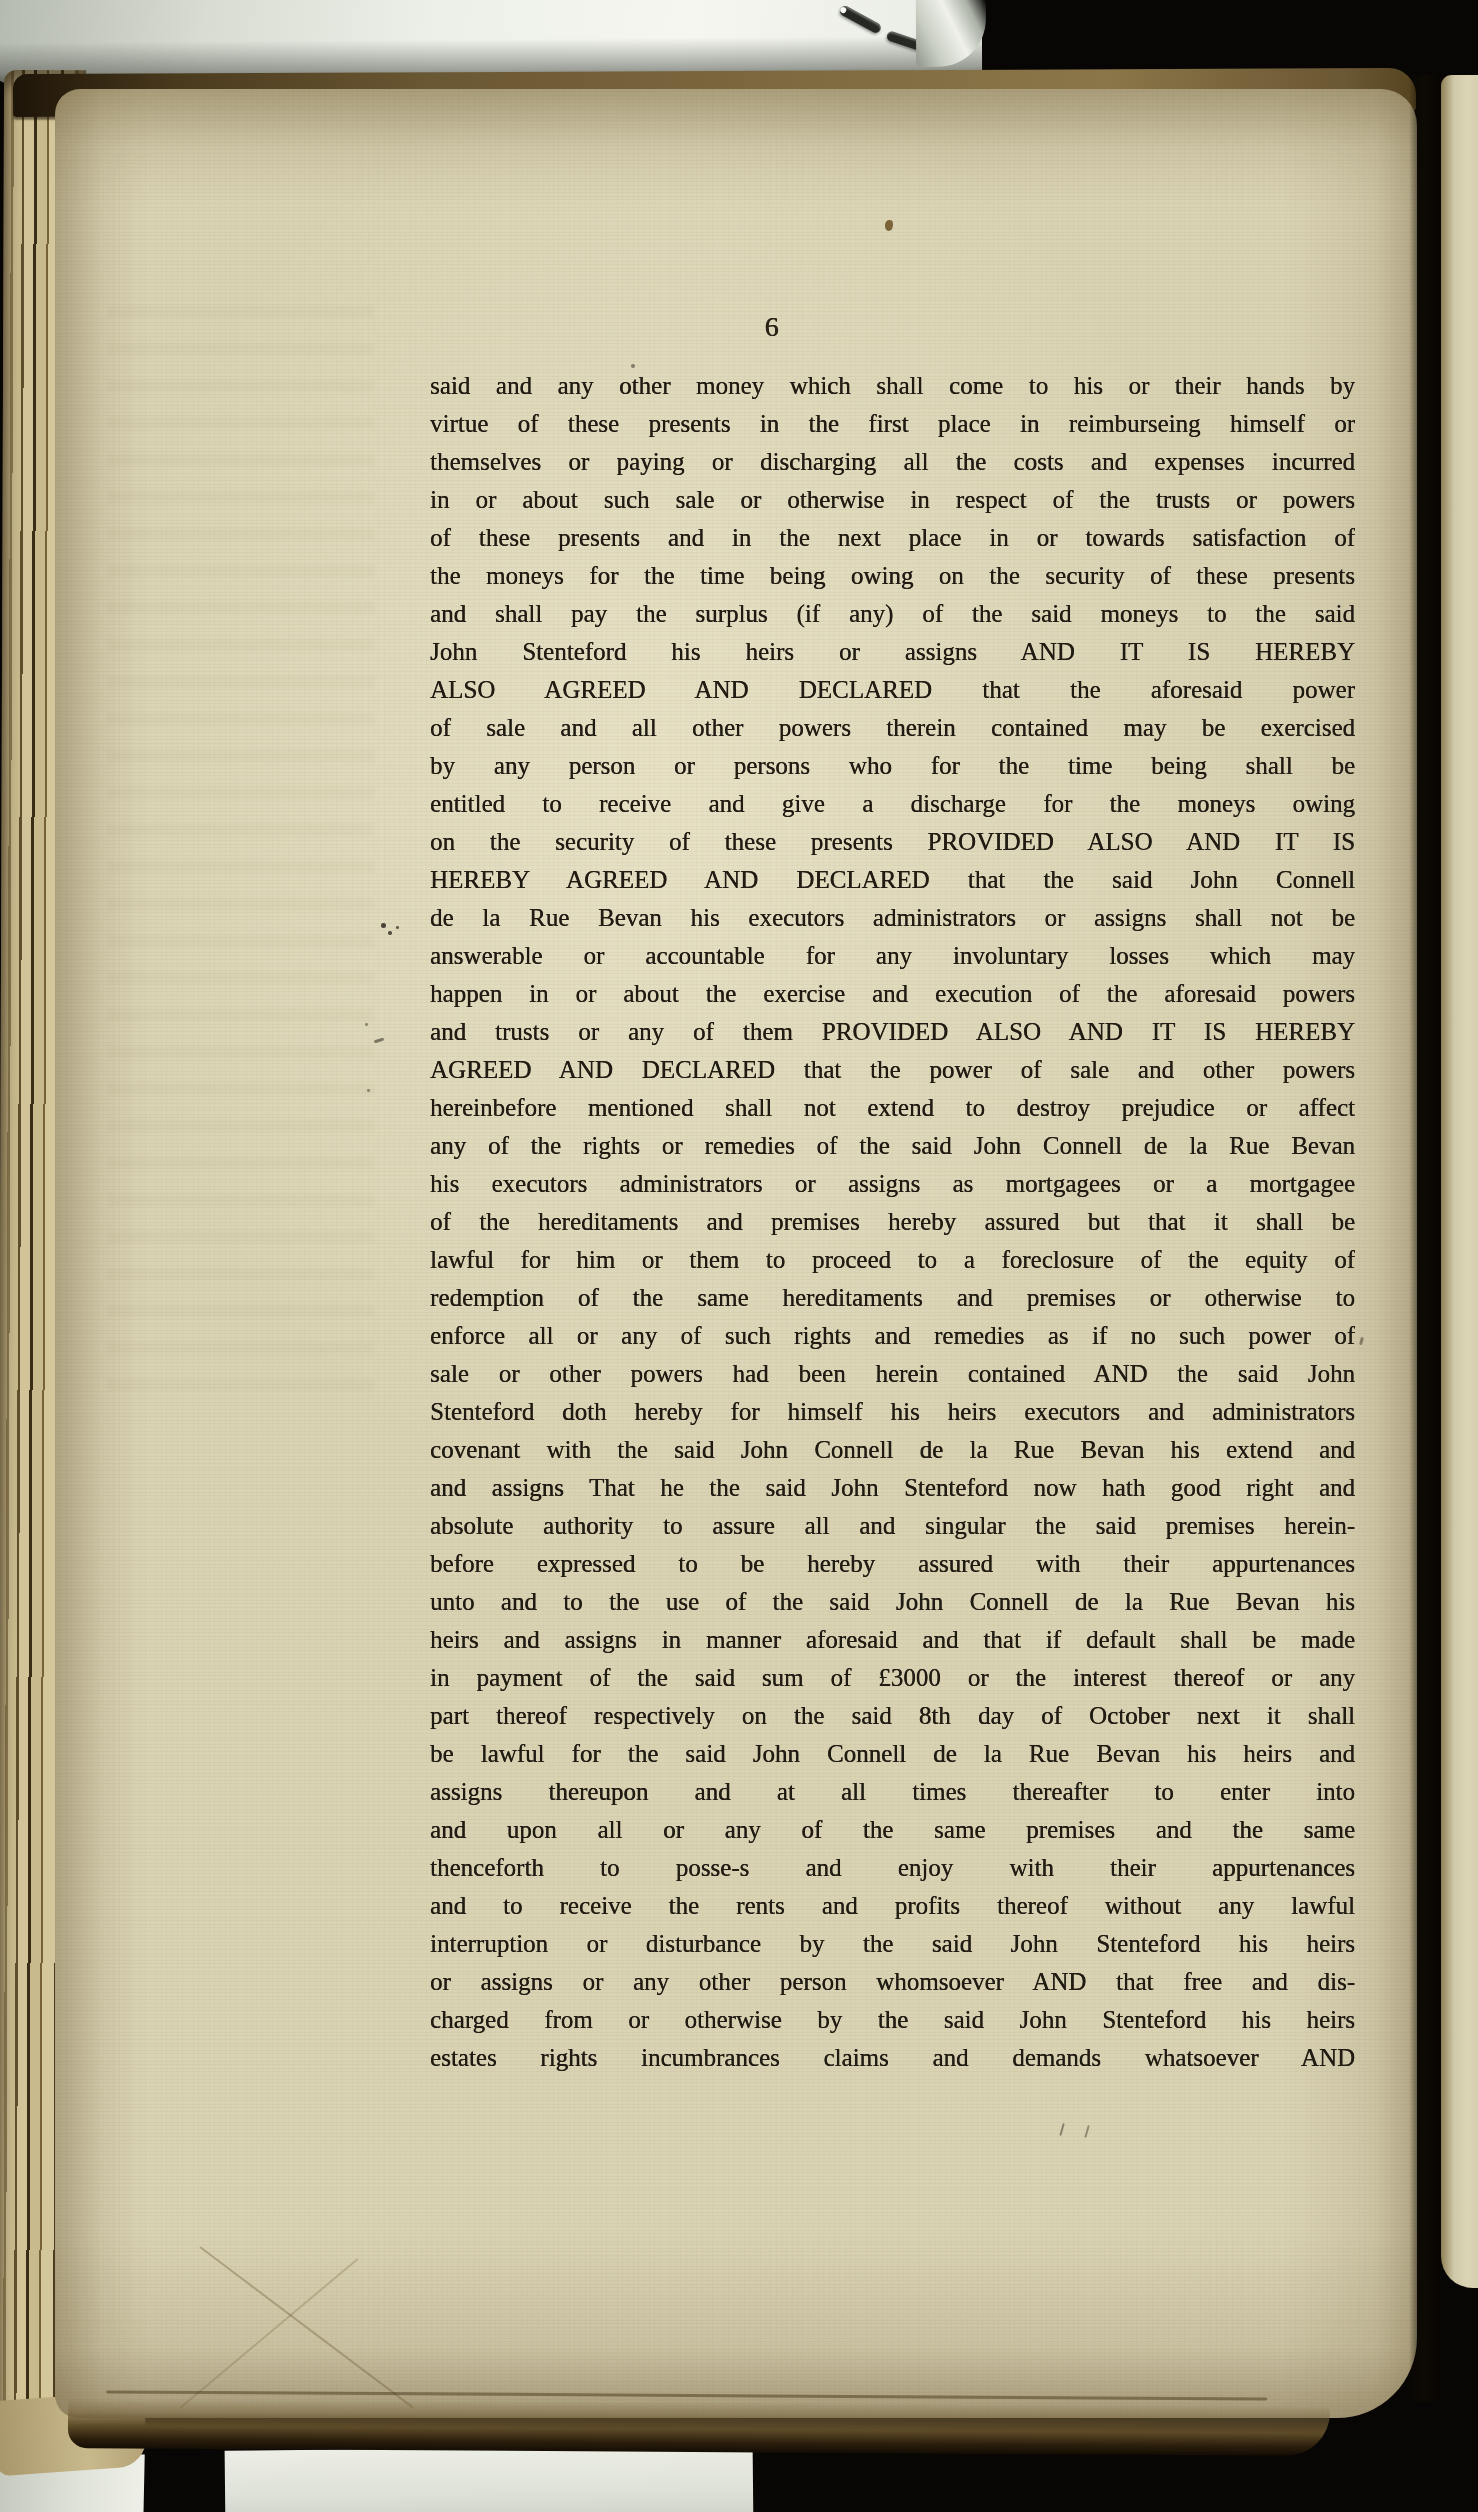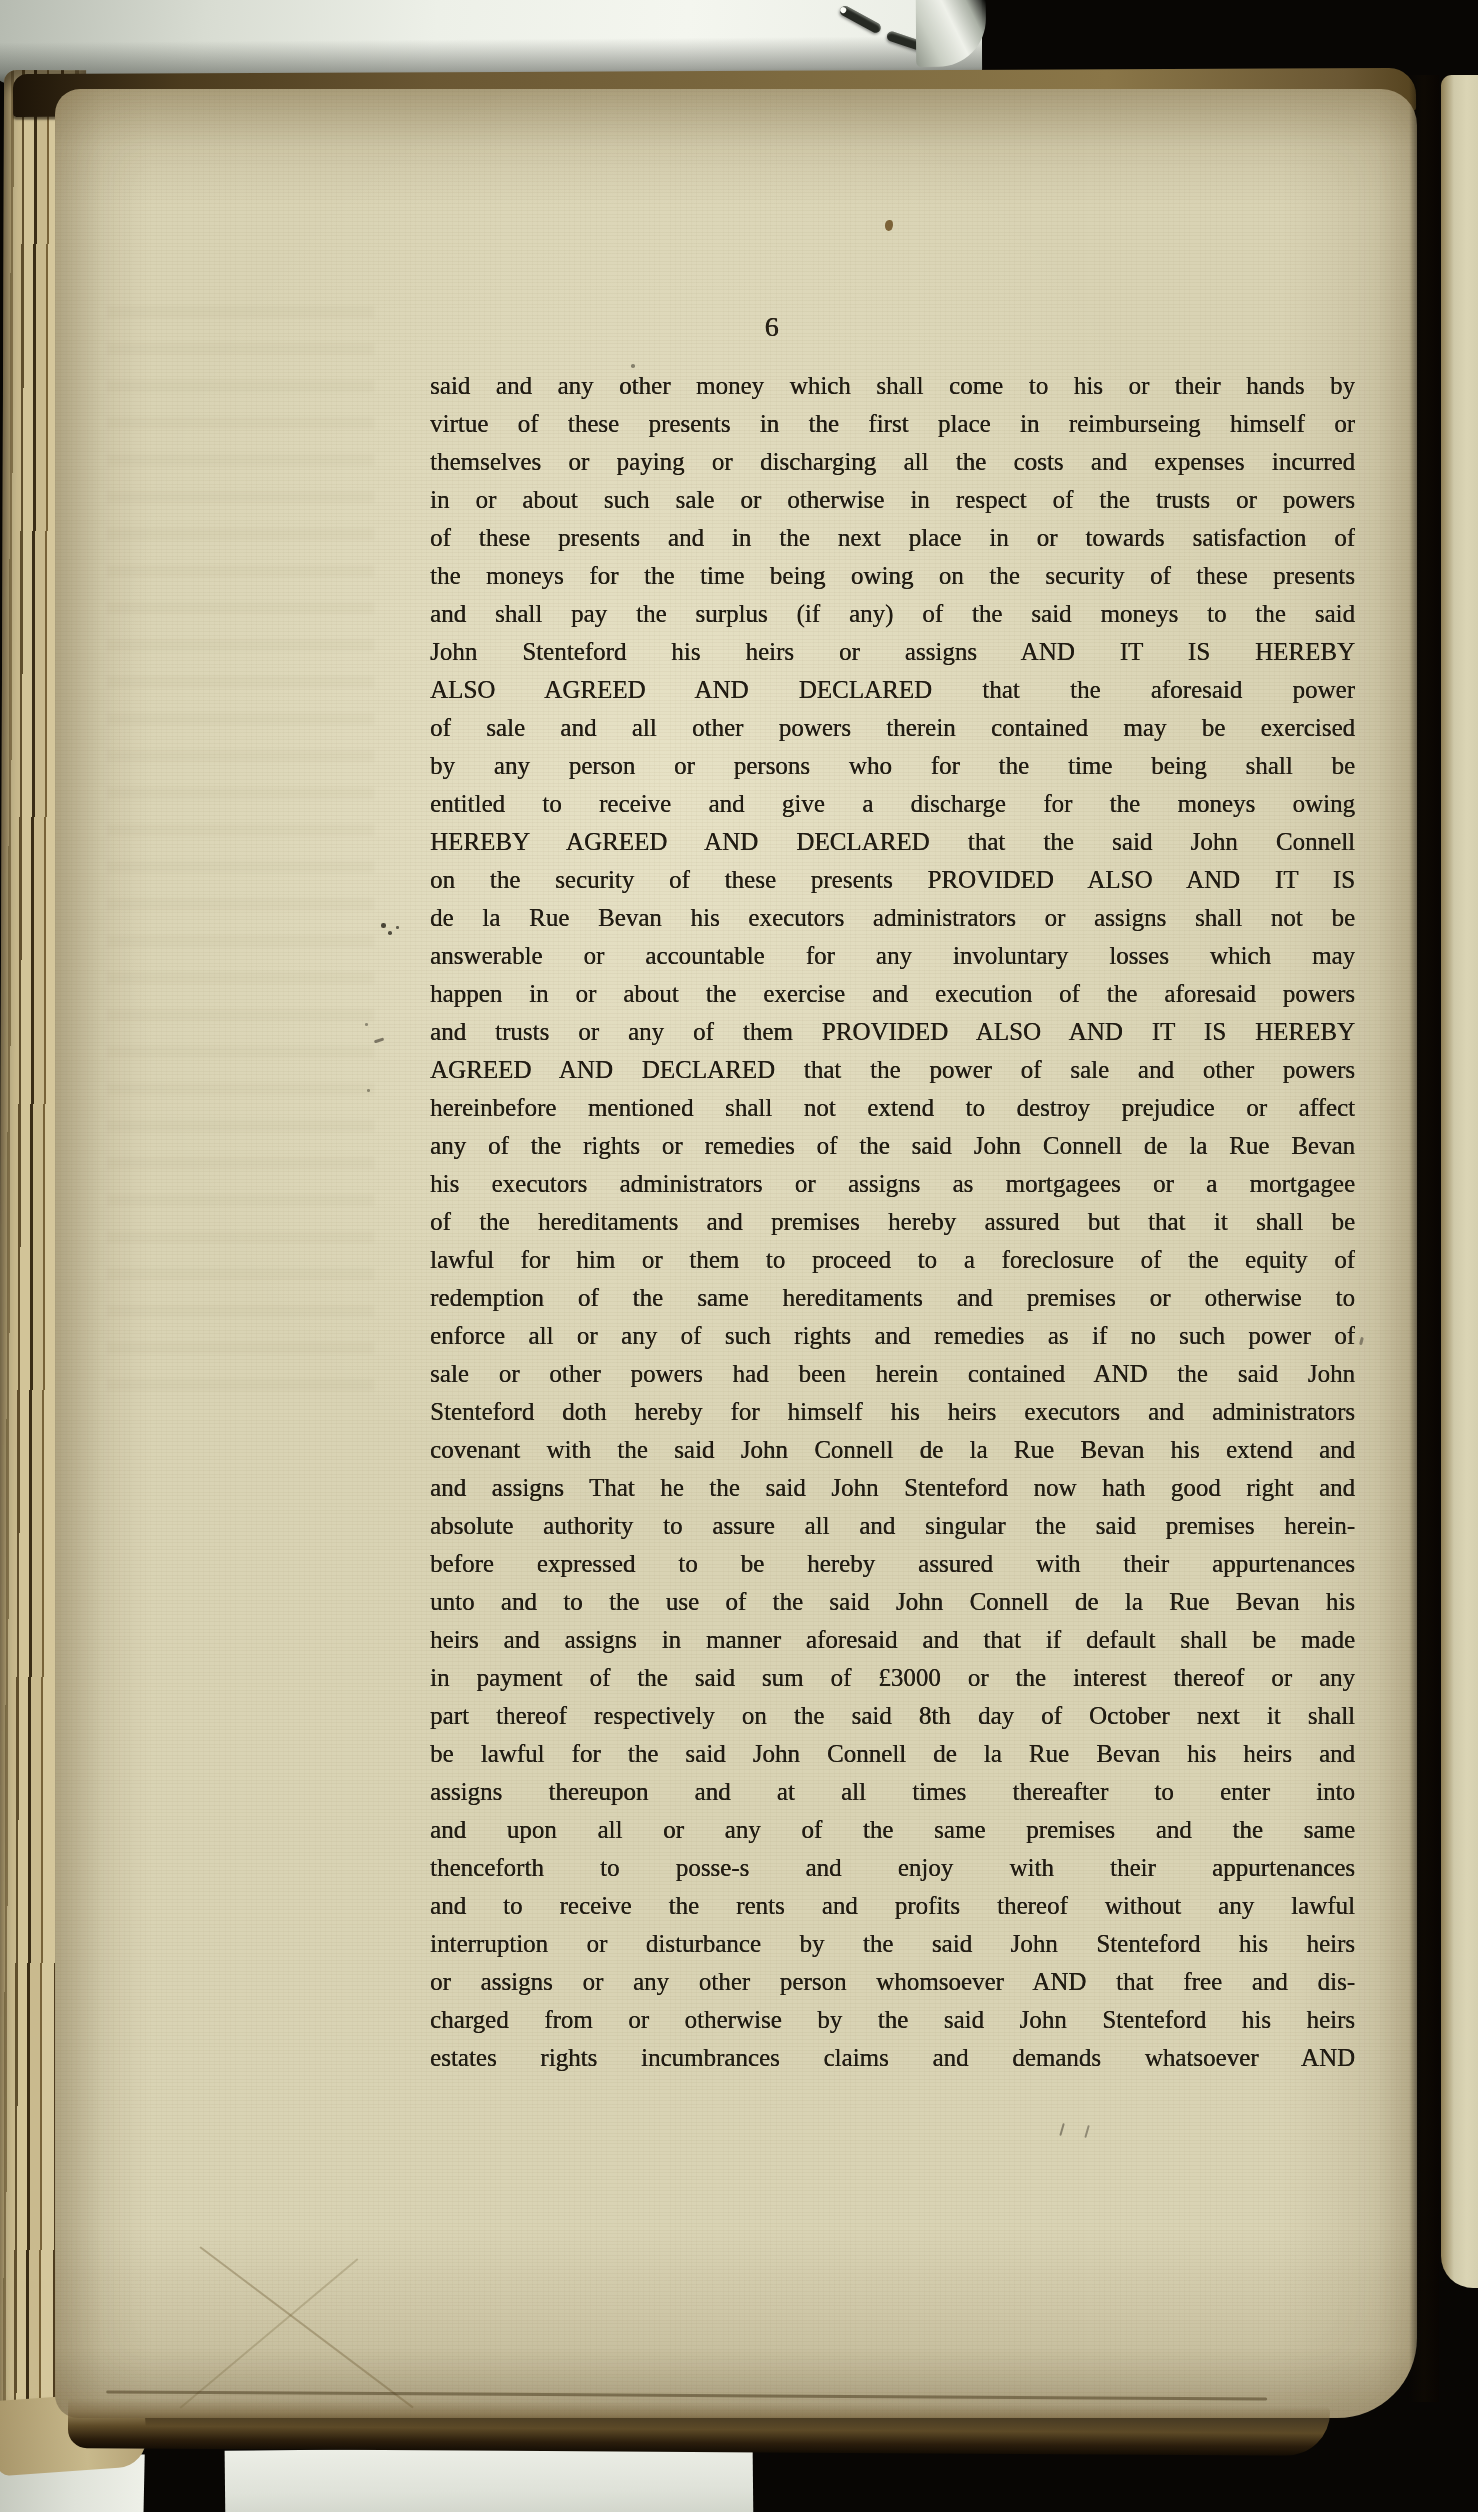"HEREBY AGREED AND DECLARED that" div.tl { order: before "on the security of these" -> after "on the security of these" }
